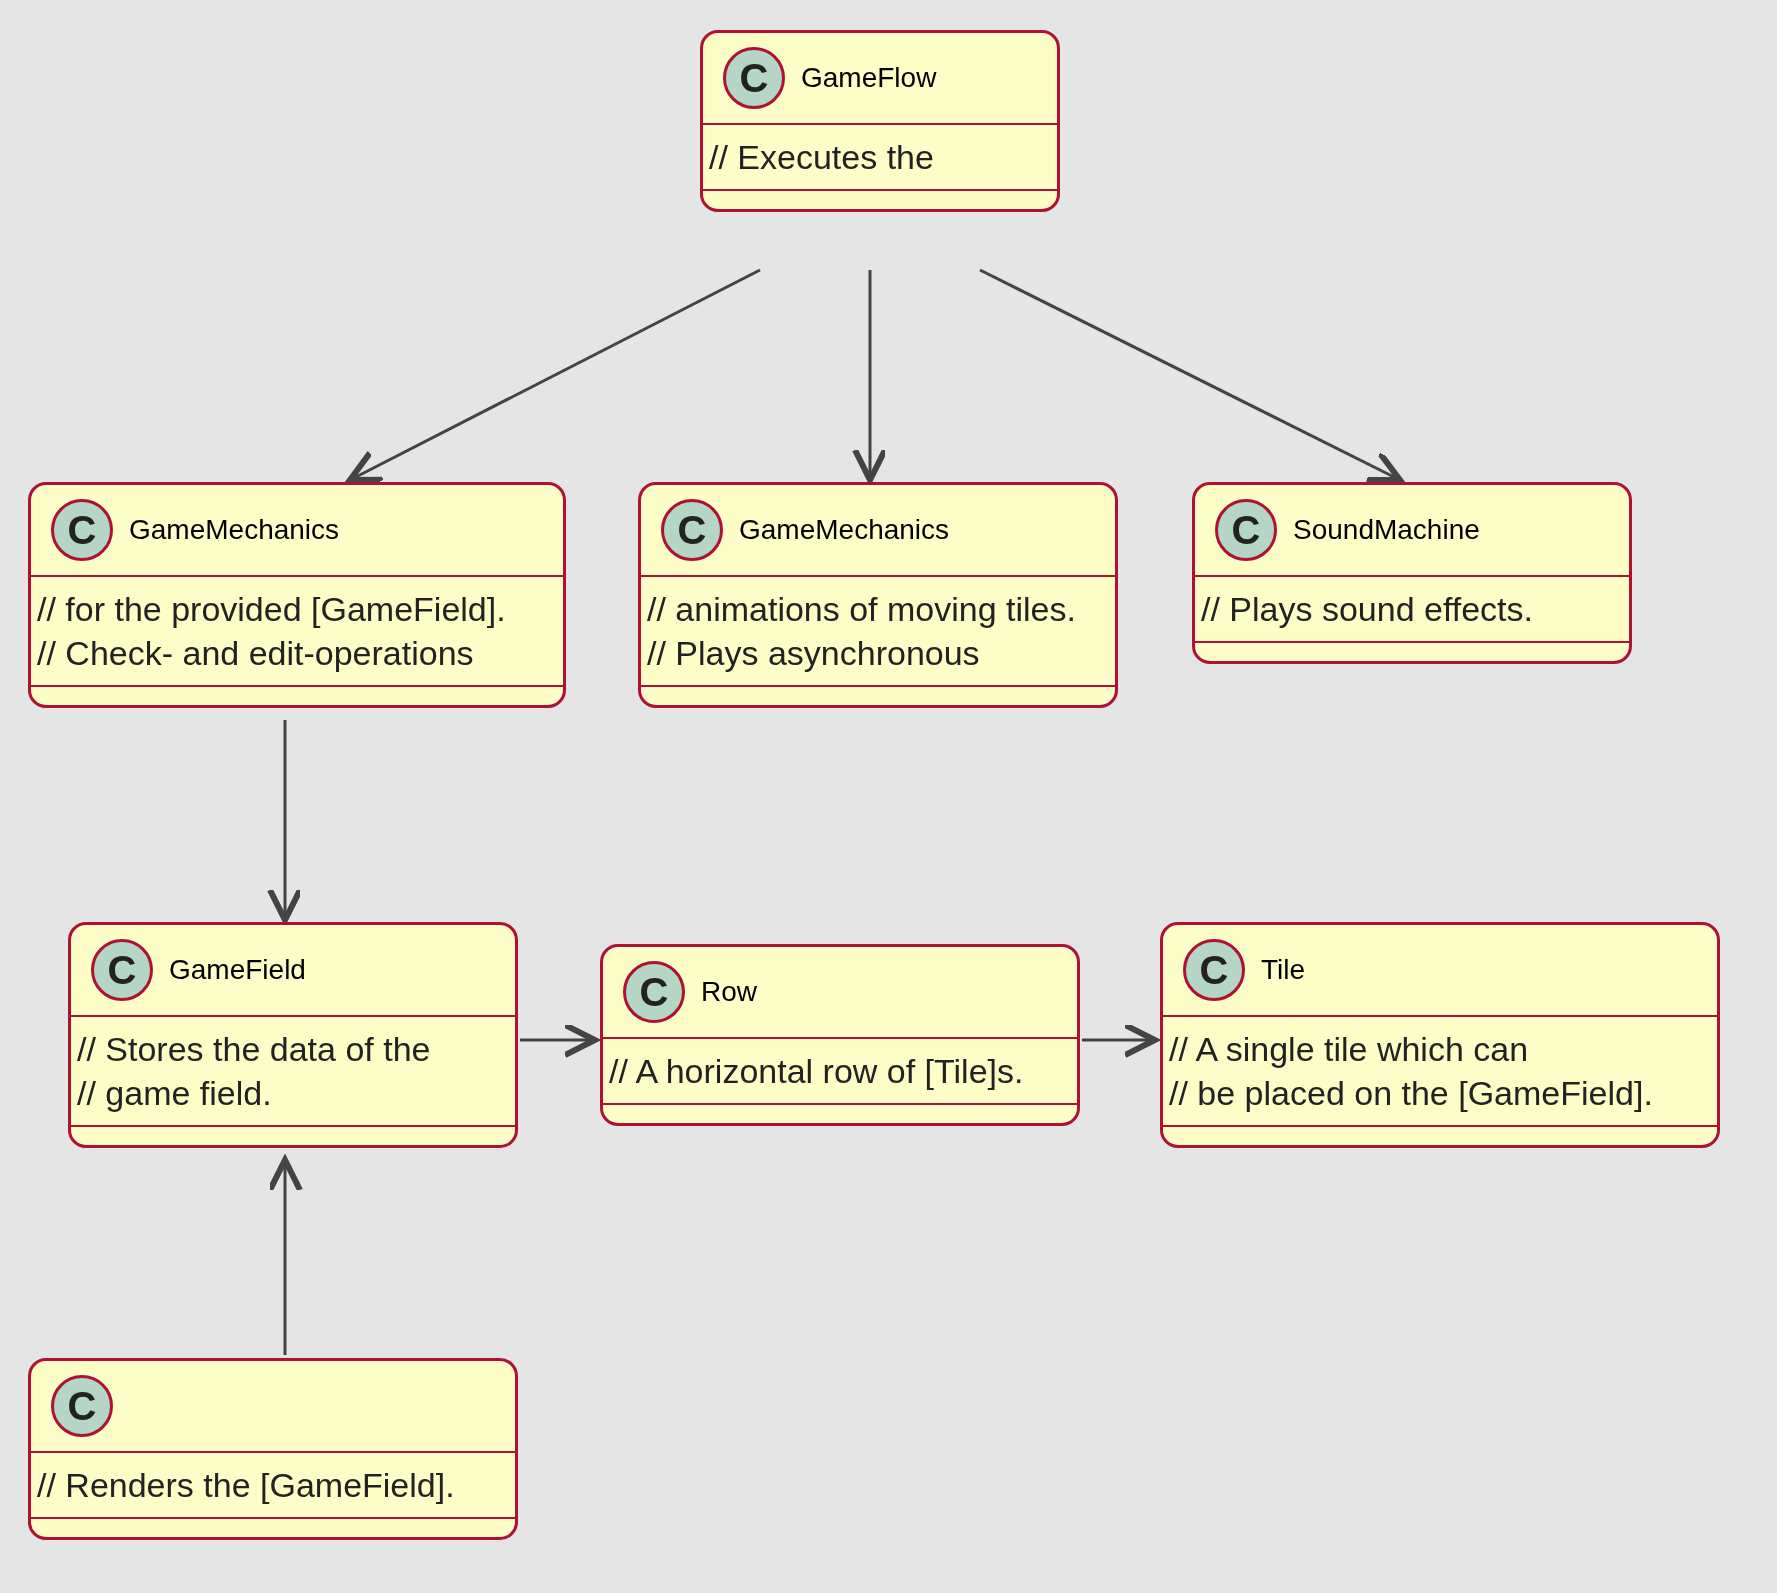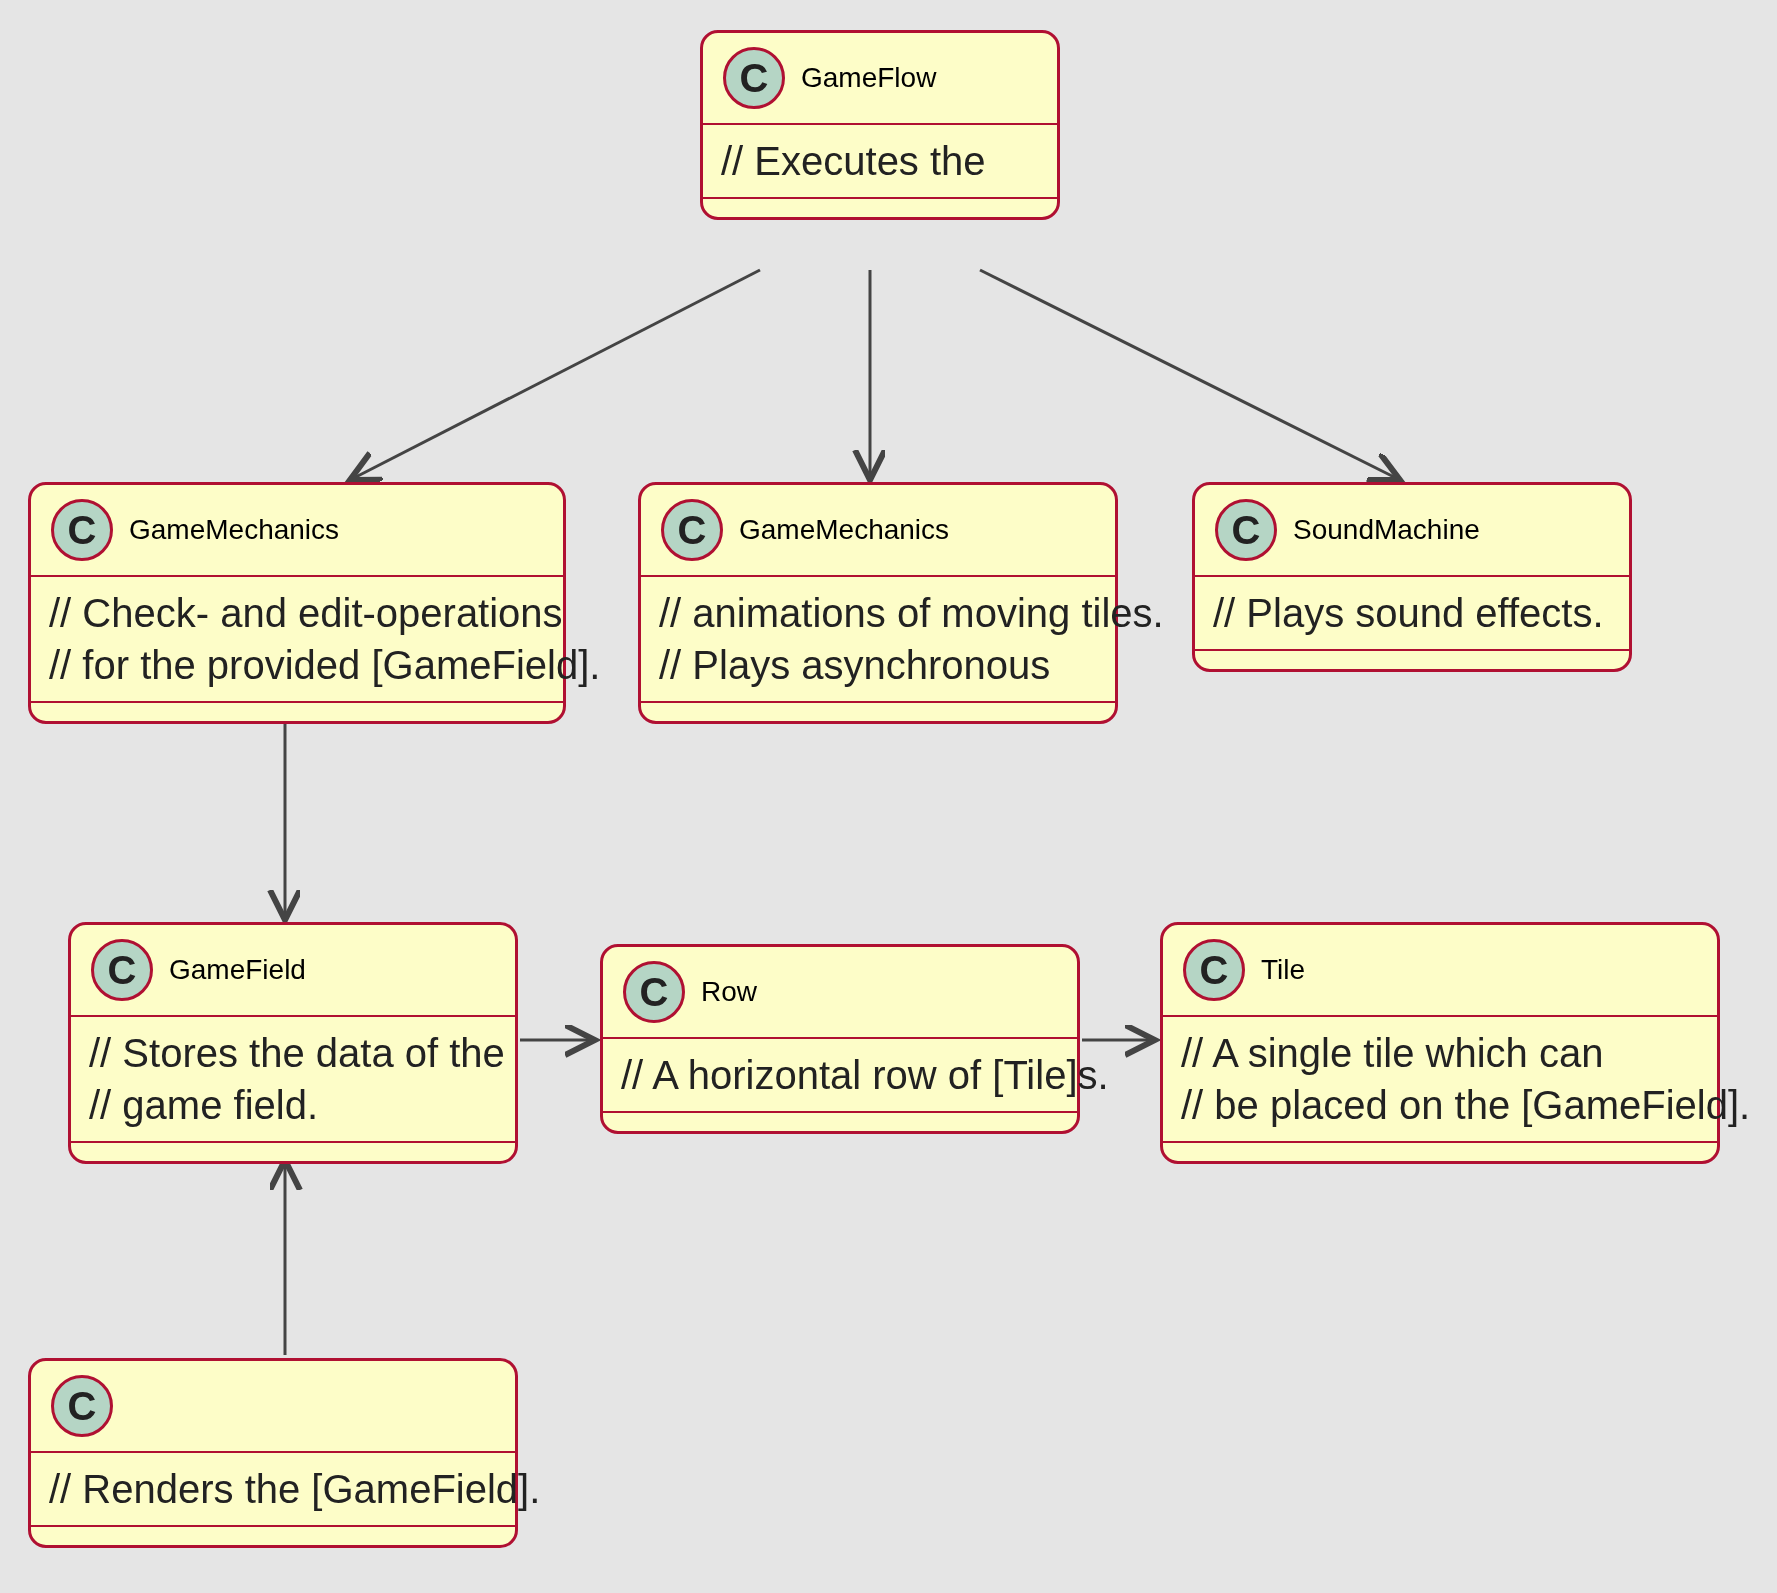"// Executes the" .class-body { font-size: 40px -> 34px; padding: 10px 18px 10px 18px -> 10px 18px 10px 6px }
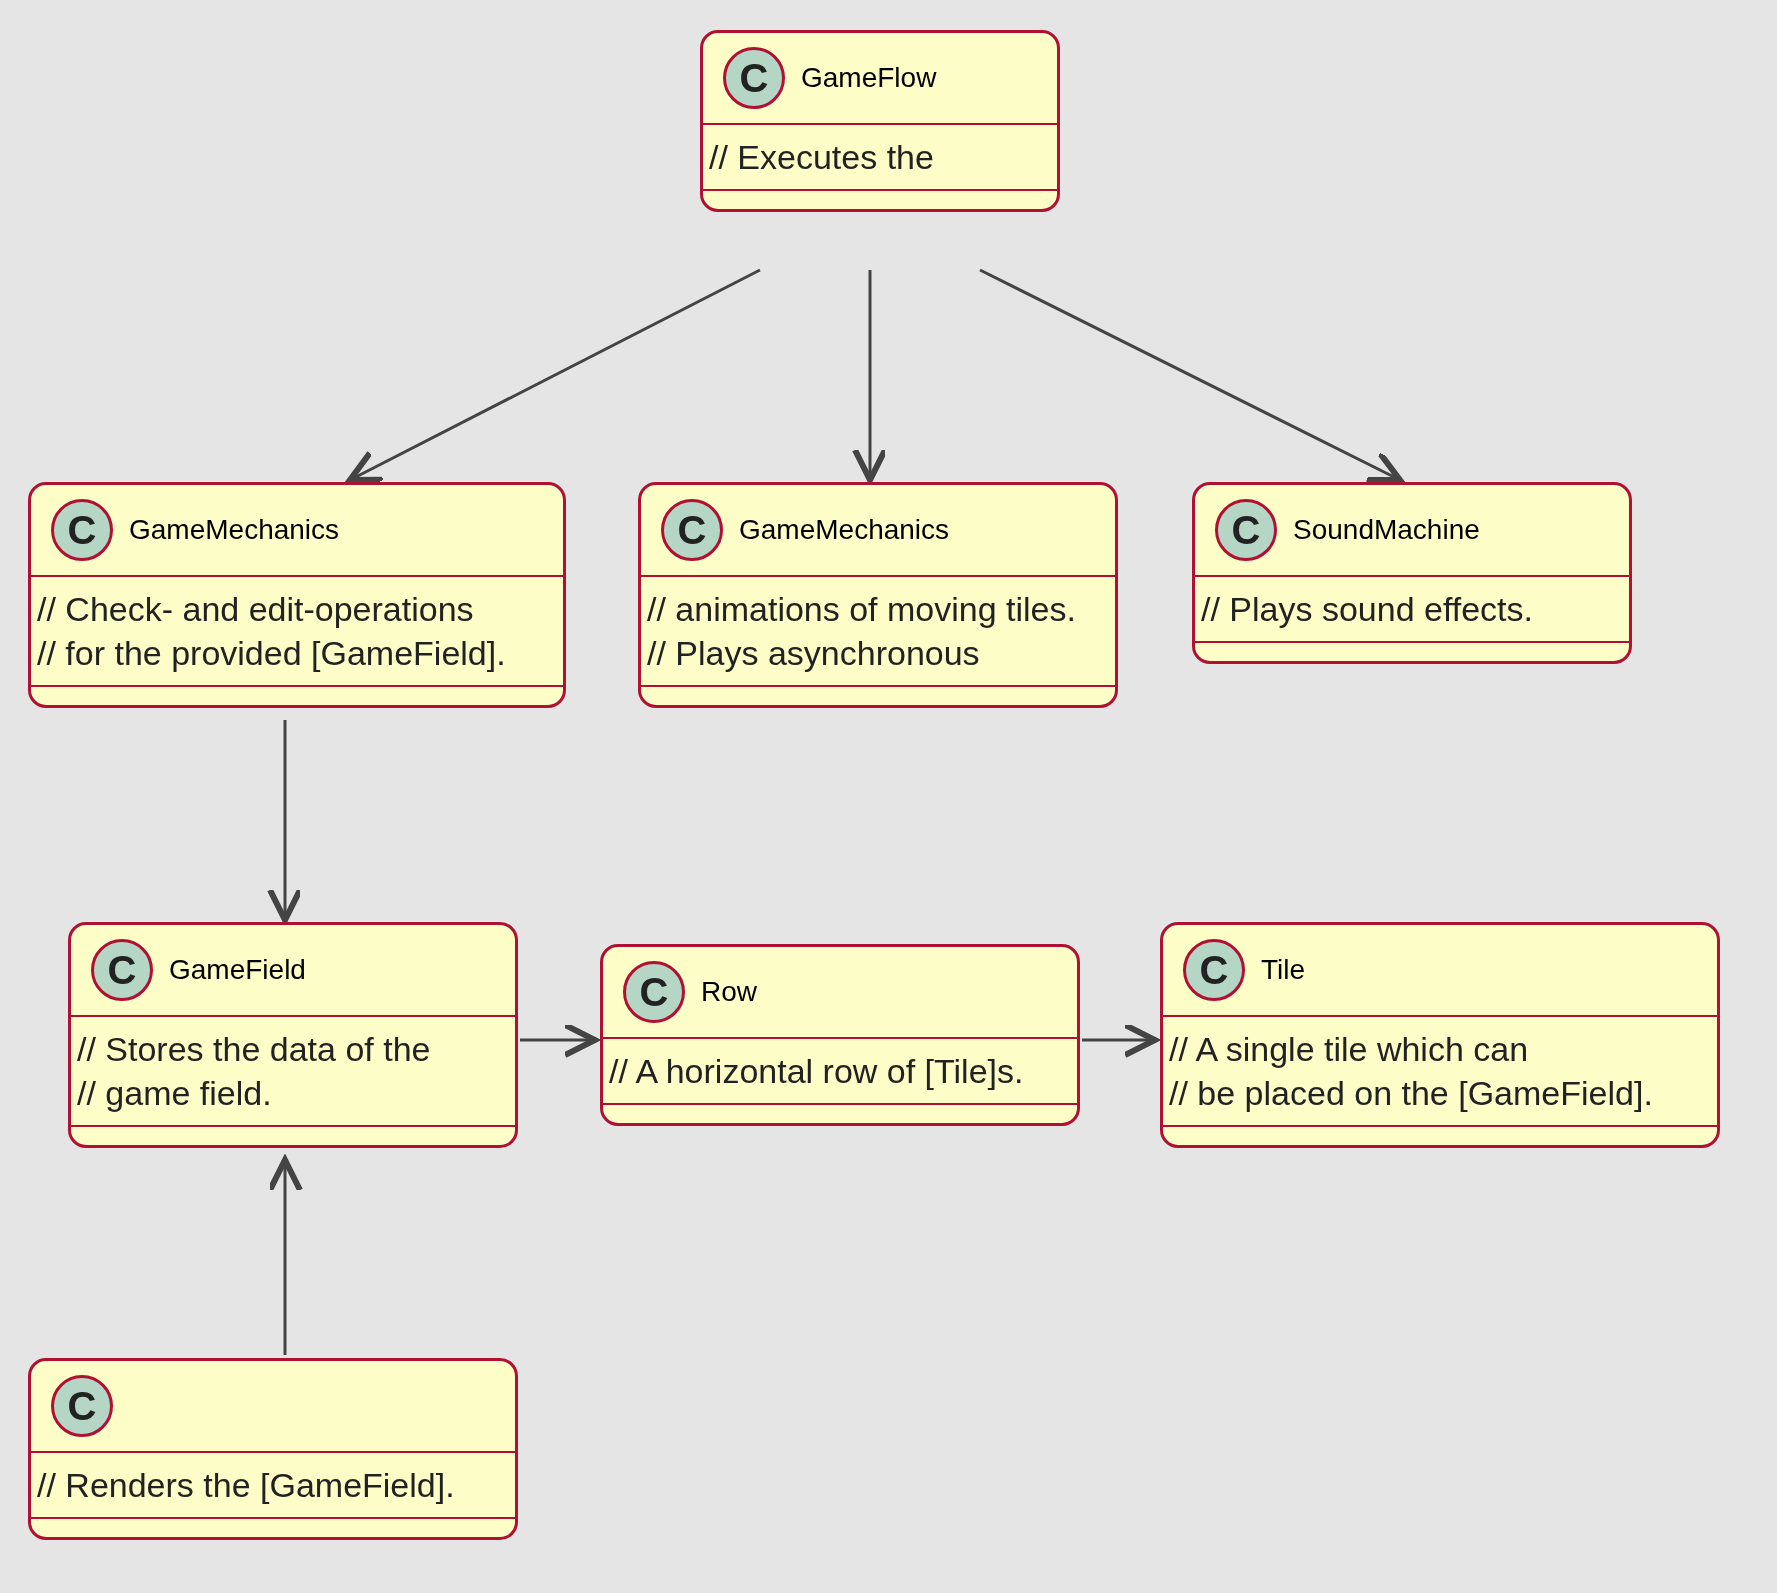"// Check- and edit-operations" div.line { order: before "// for the provided [GameField]." -> after "// for the provided [GameField]." }
